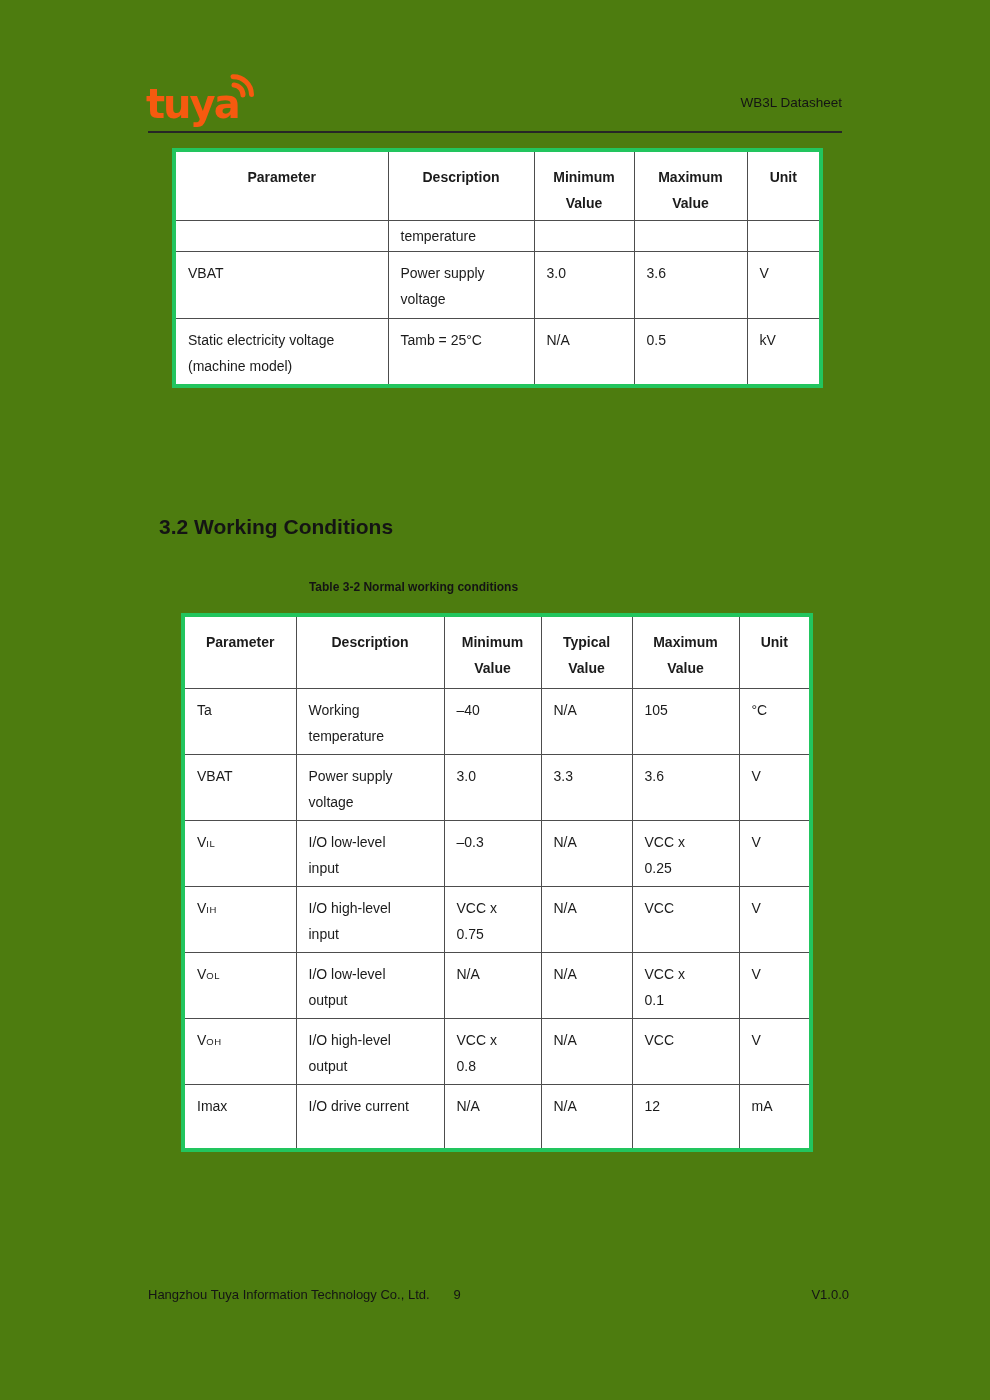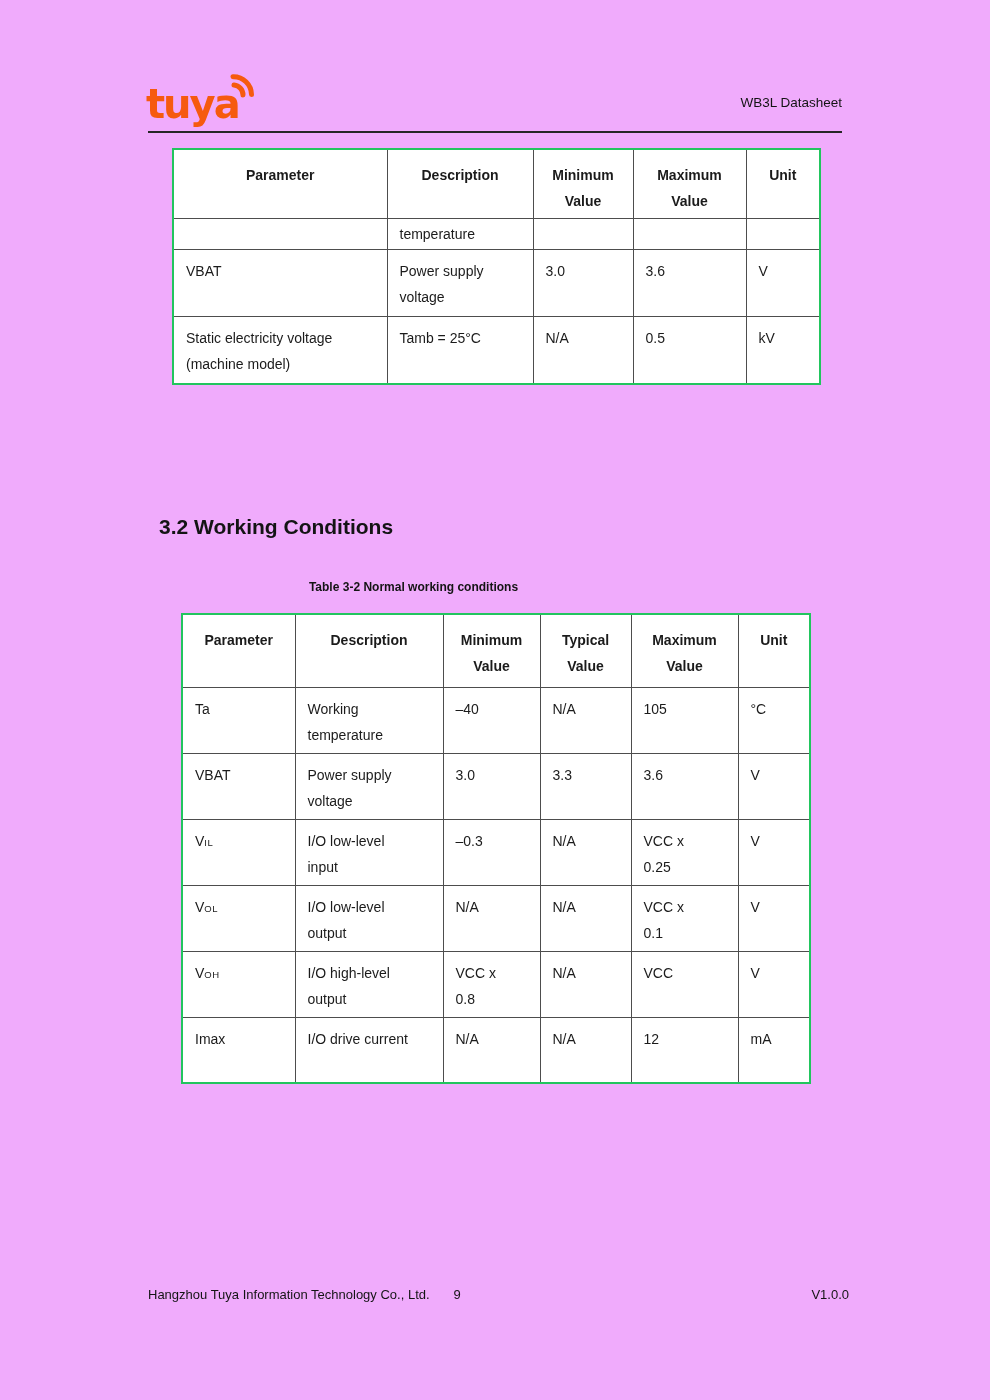"tuya" .page { background: #f0abfc -> #4d7c0f }
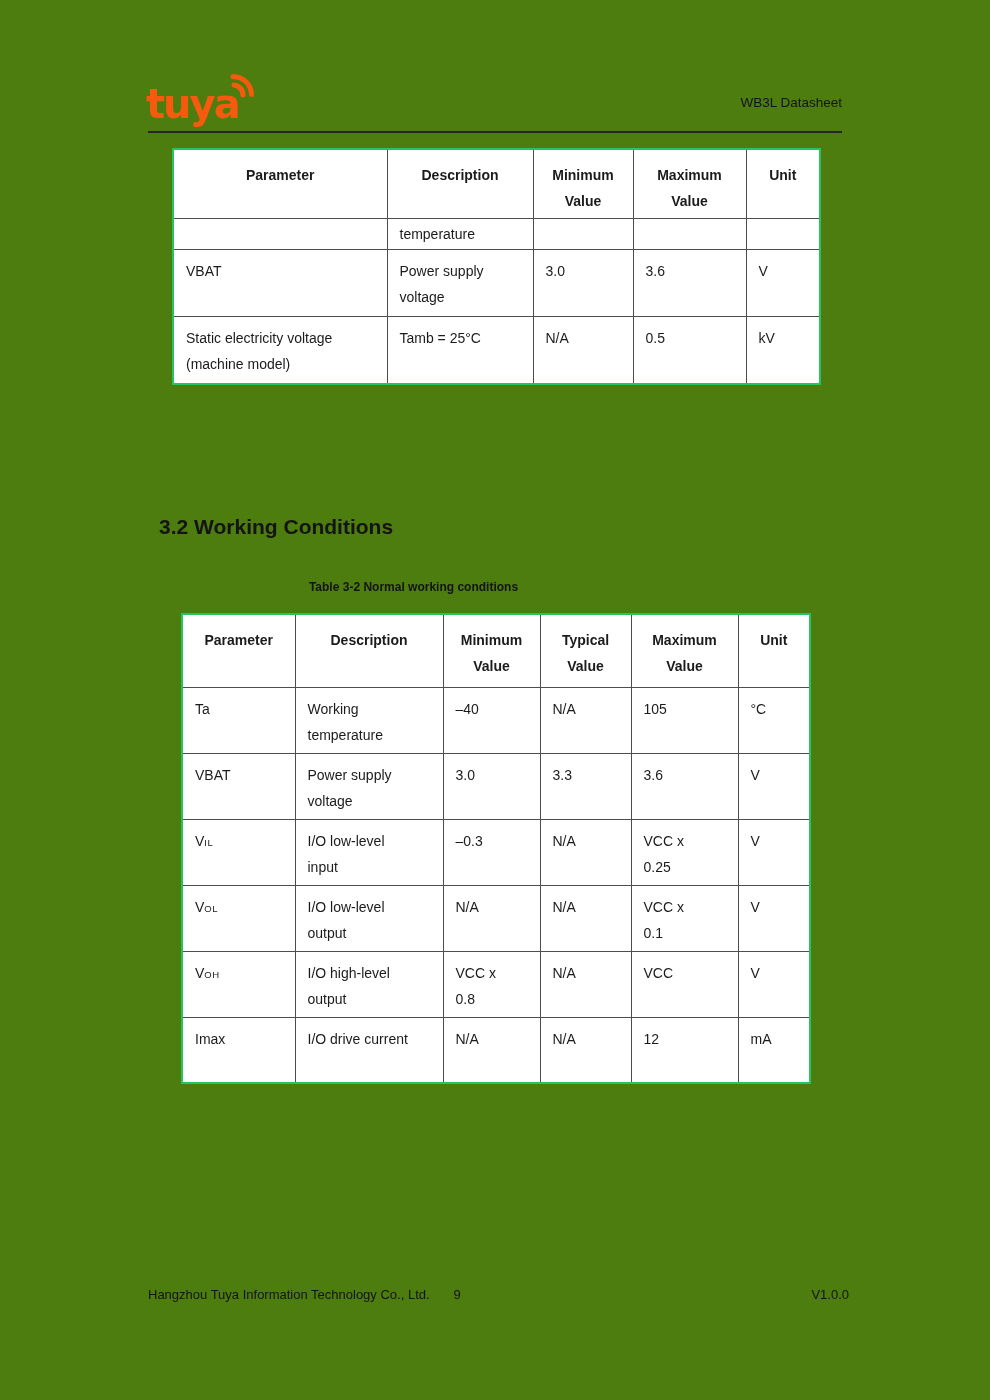"Parameter" table.spec { border: 2px solid #22c55e -> 4px solid #22c55e }
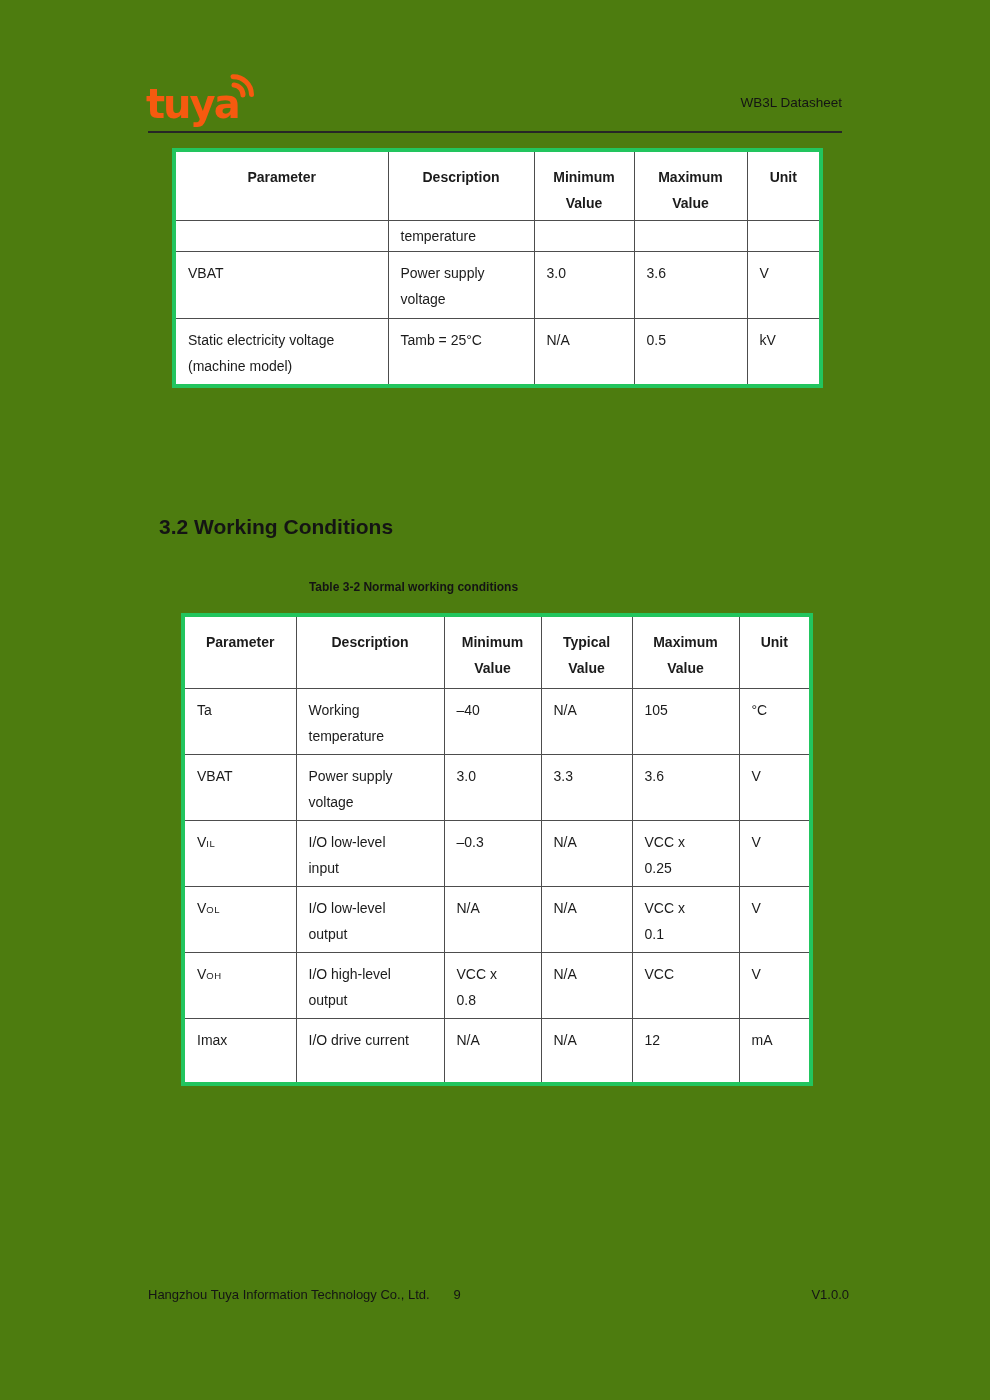"VIH" tr.rh-body { html: none -> <tr> <td><span>V</span><span>IH</span></td> <td>I/O high-level input</td> <td>VCC x 0.75</td> <td>N/A</td> <td>VCC</td> <td>V</td> </tr> }
